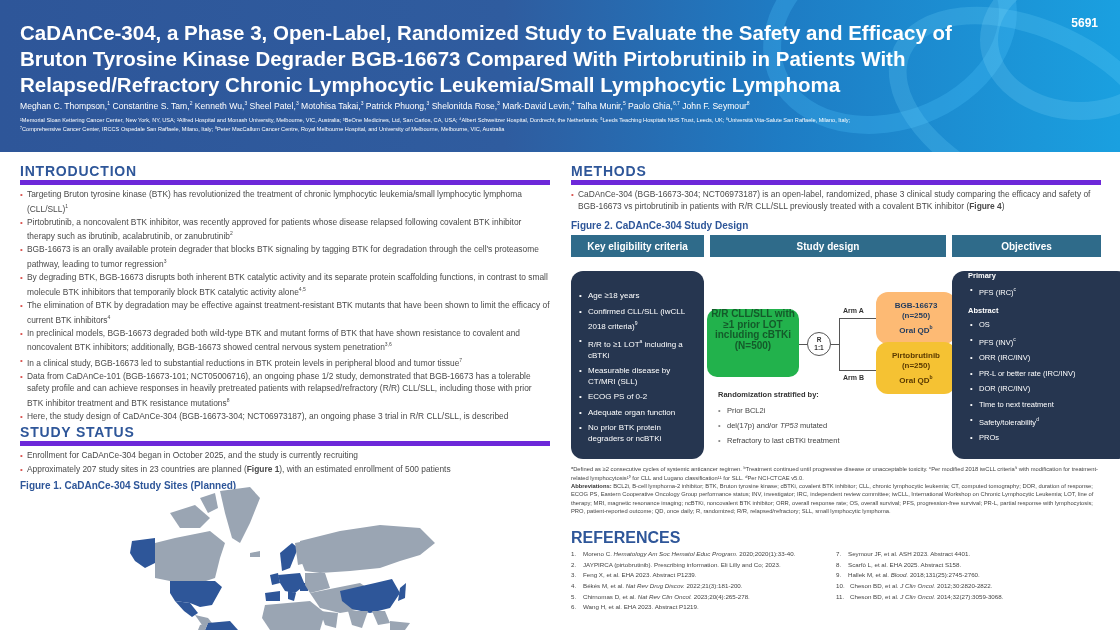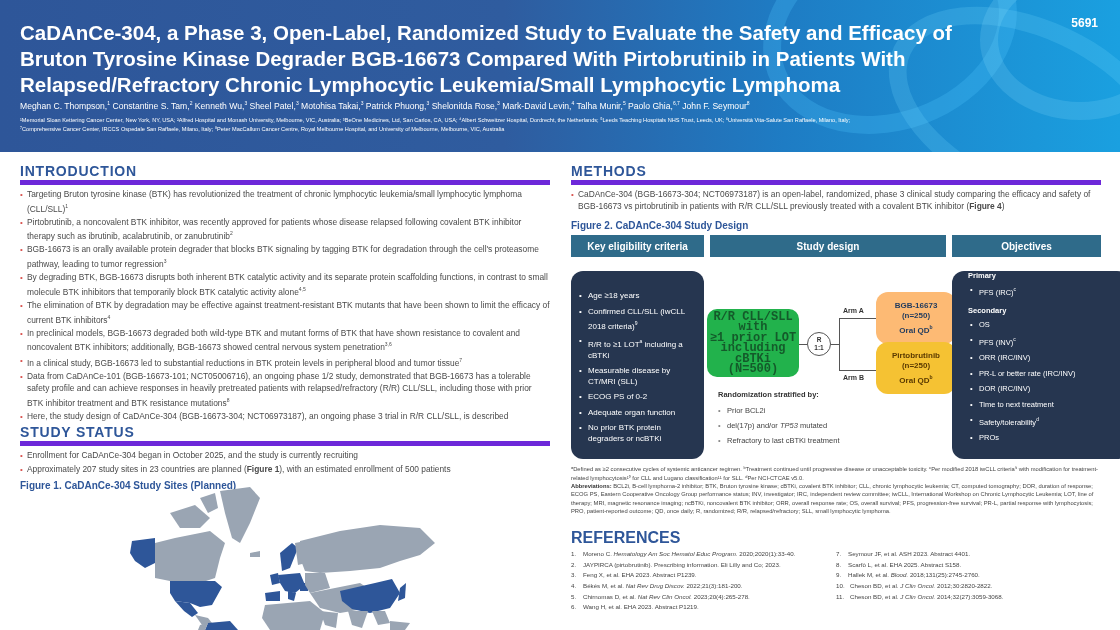"R/R CLL/SLL with" .pop-box { align-items: center -> none; font-family: Liberation Mono, monospace -> none; font-size: 12px -> 10px }
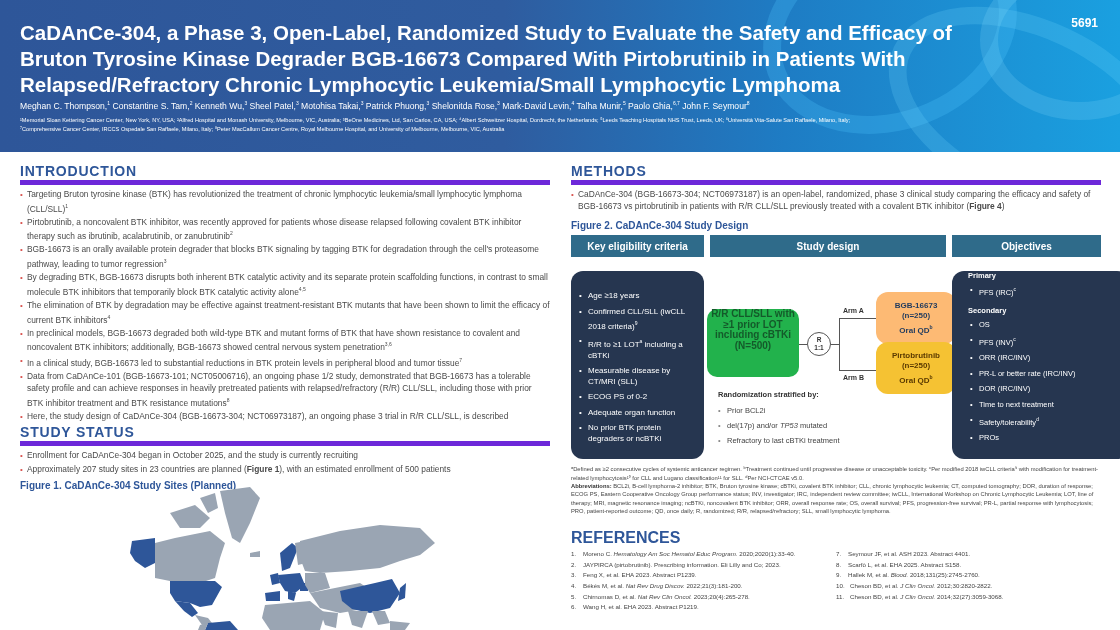"Secondary" div.lbl { text: Secondary -> Abstract }
